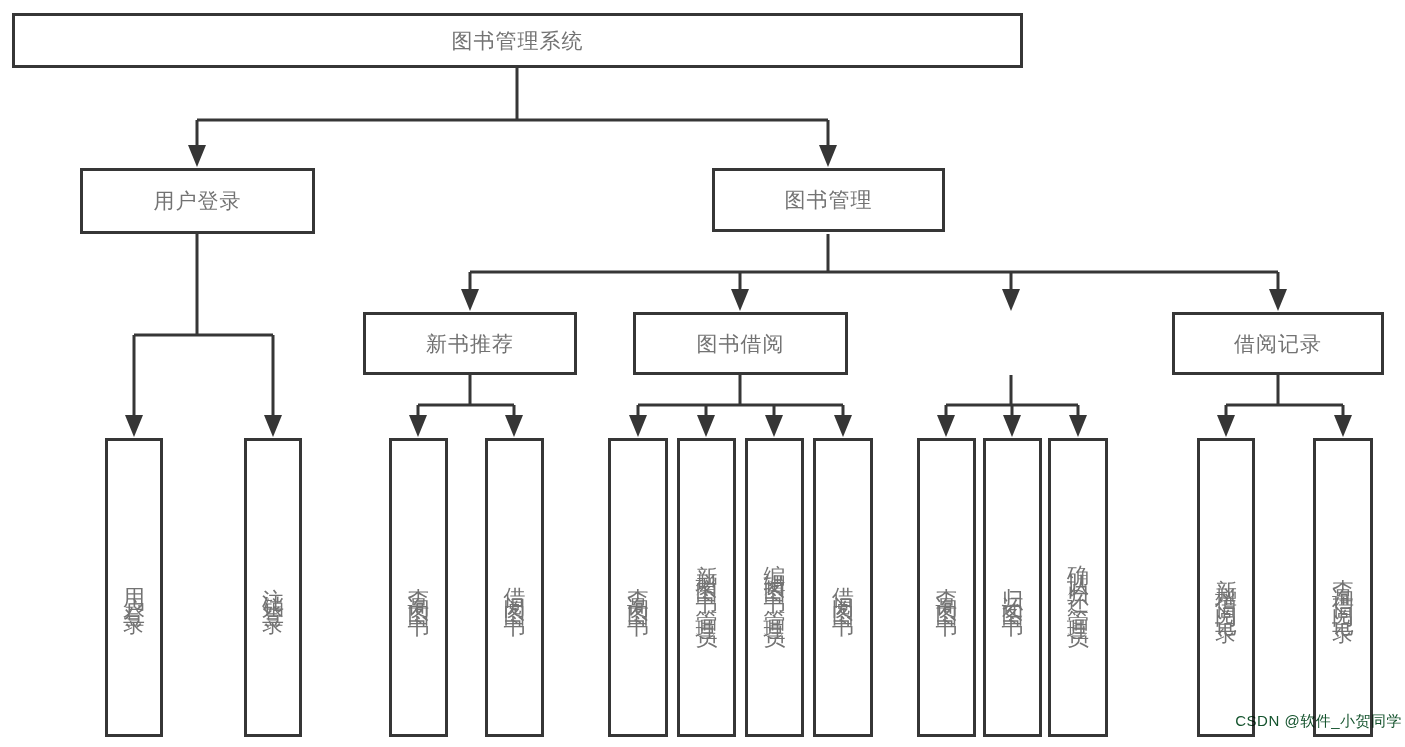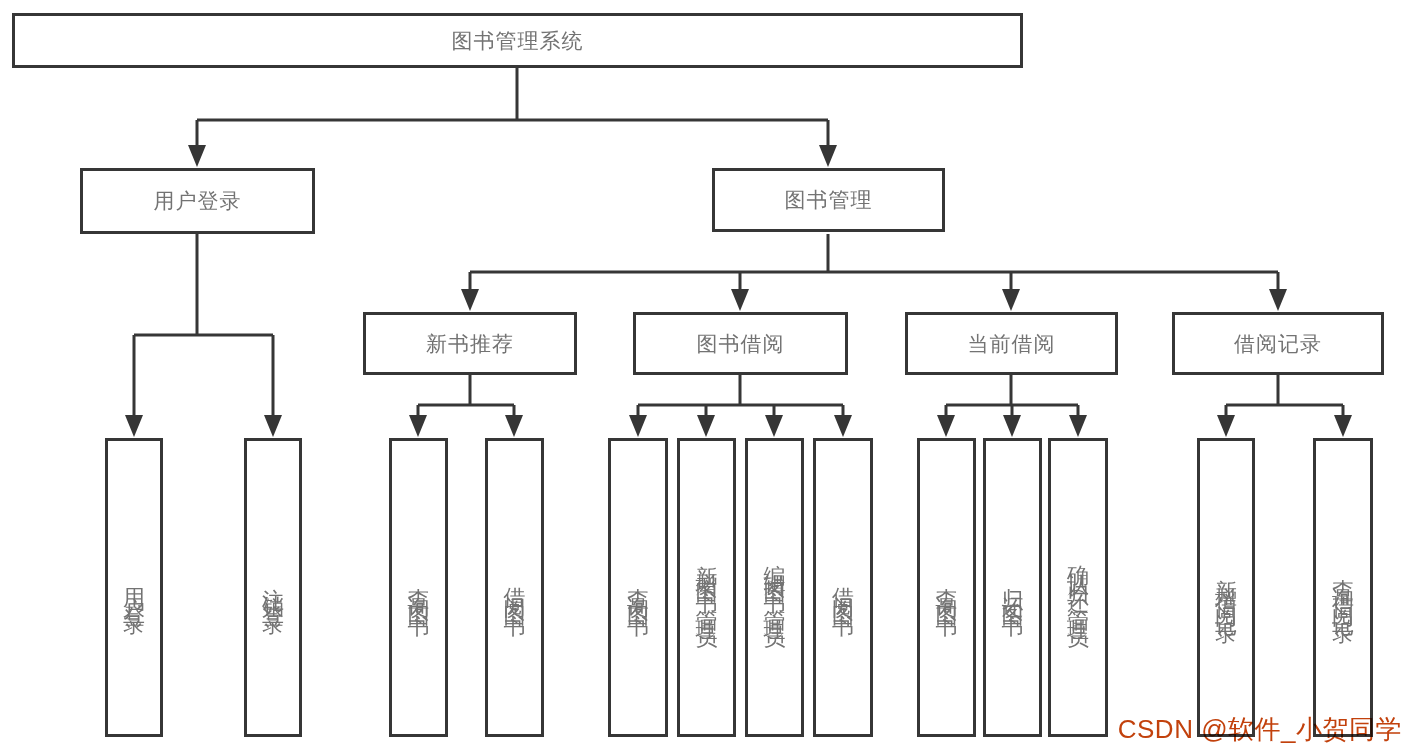"当前借阅" div.node { html: <div> <span>当前借阅</span> </div> -> none }
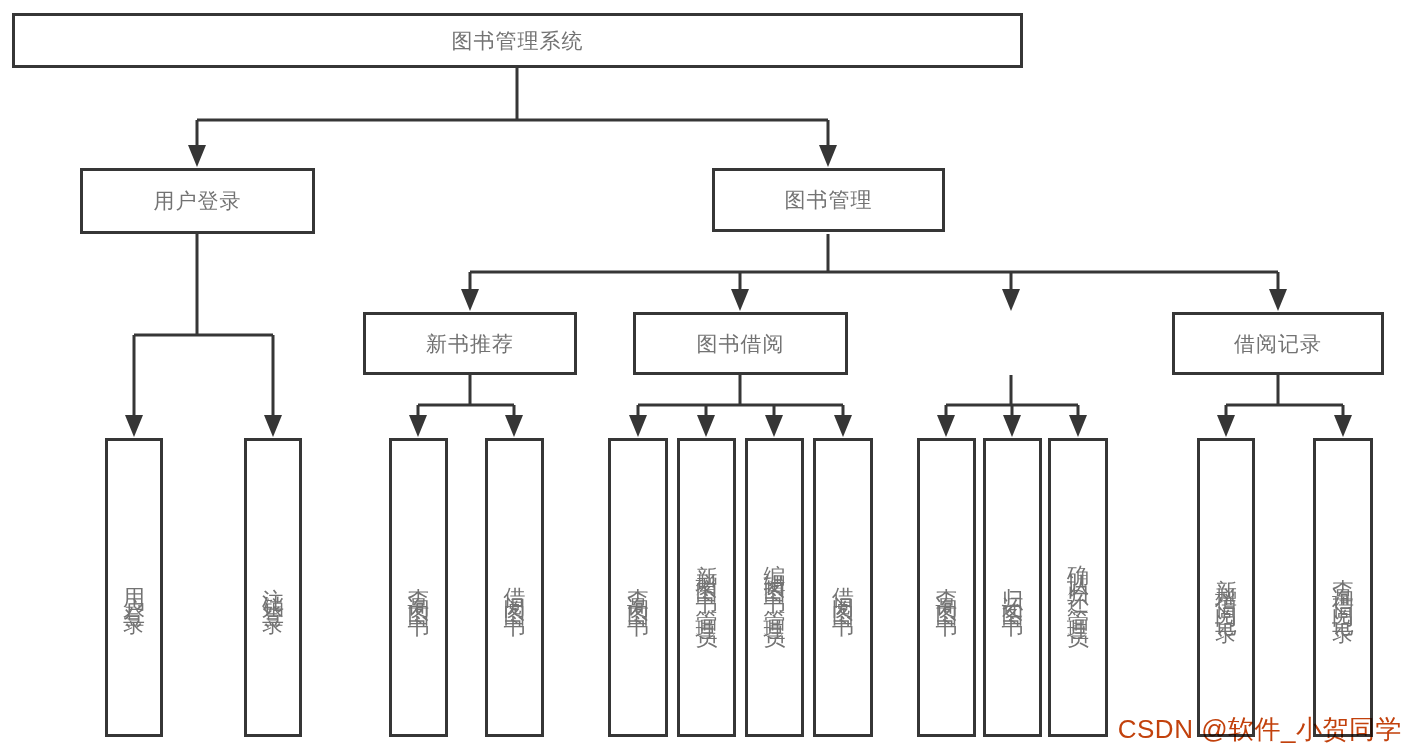"CSDN @软件_小贺同学" .watermark { color: #c2410c -> #14532d; font-size: 26px -> 15px }
